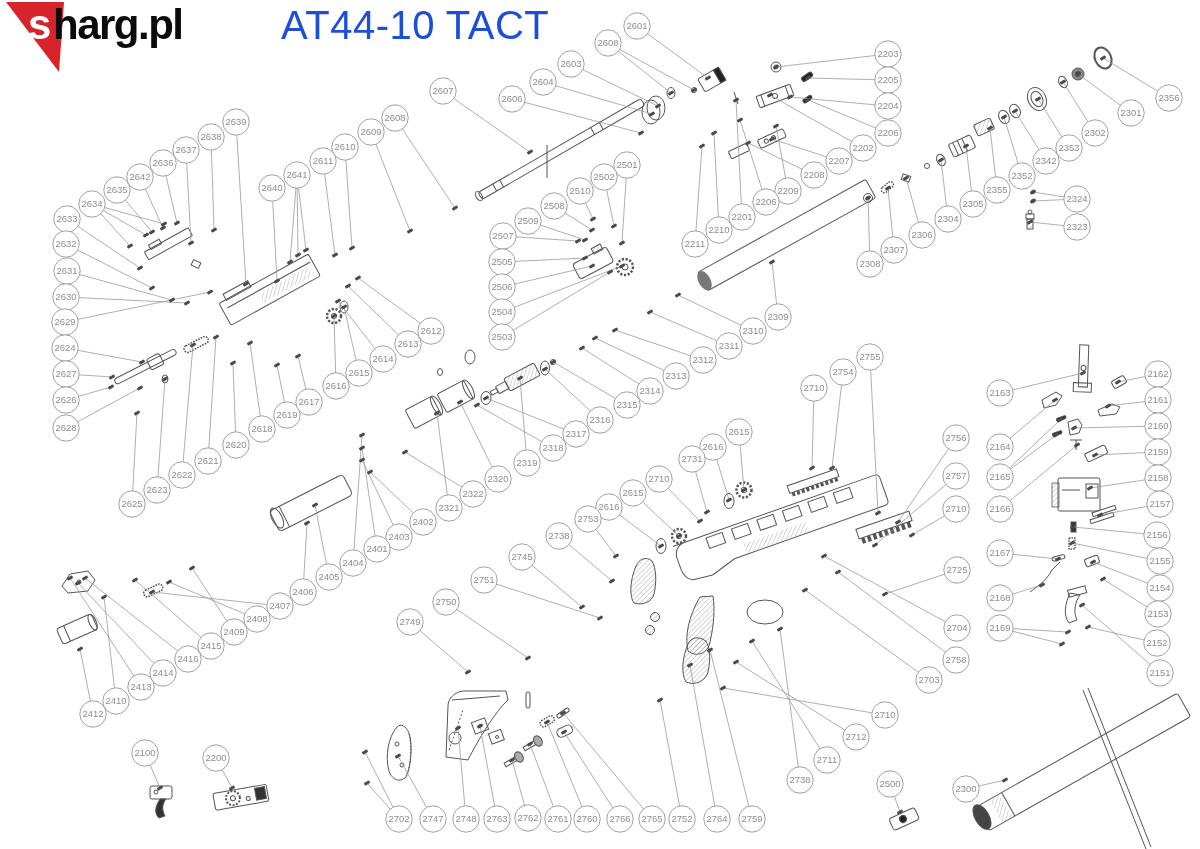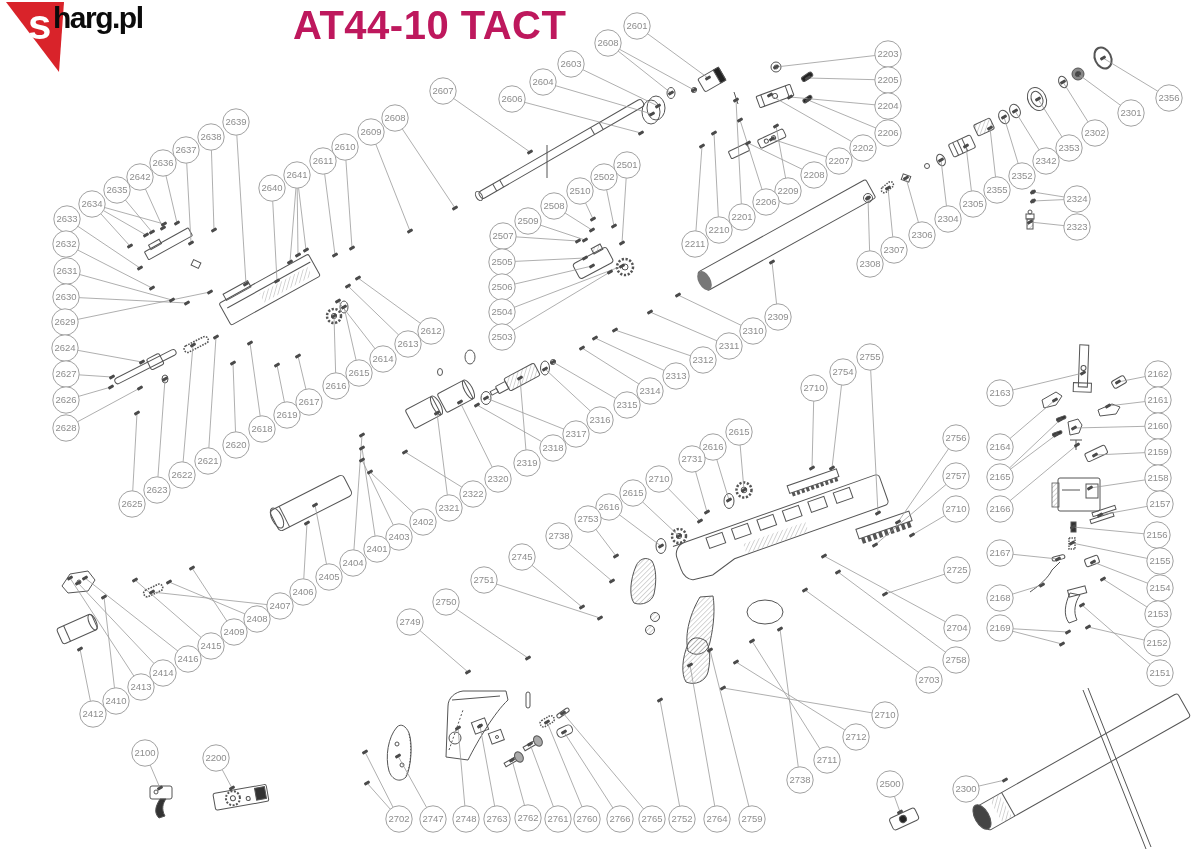"harg.pl" .logo .rest { font-size: 30px -> 42px }
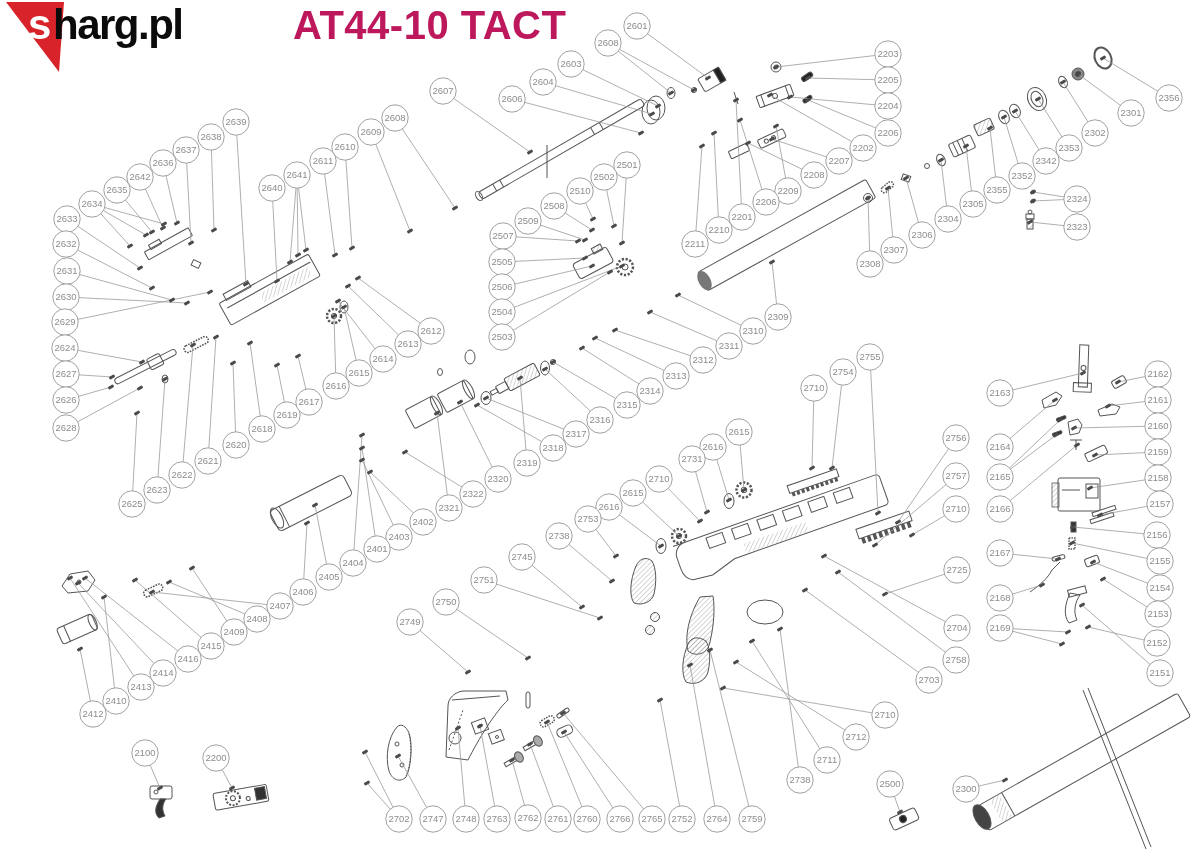"AT44-10 TACT" .title { color: #be185d -> #1d4ed8; font-weight: bold -> normal; margin-left: 12px -> none }
